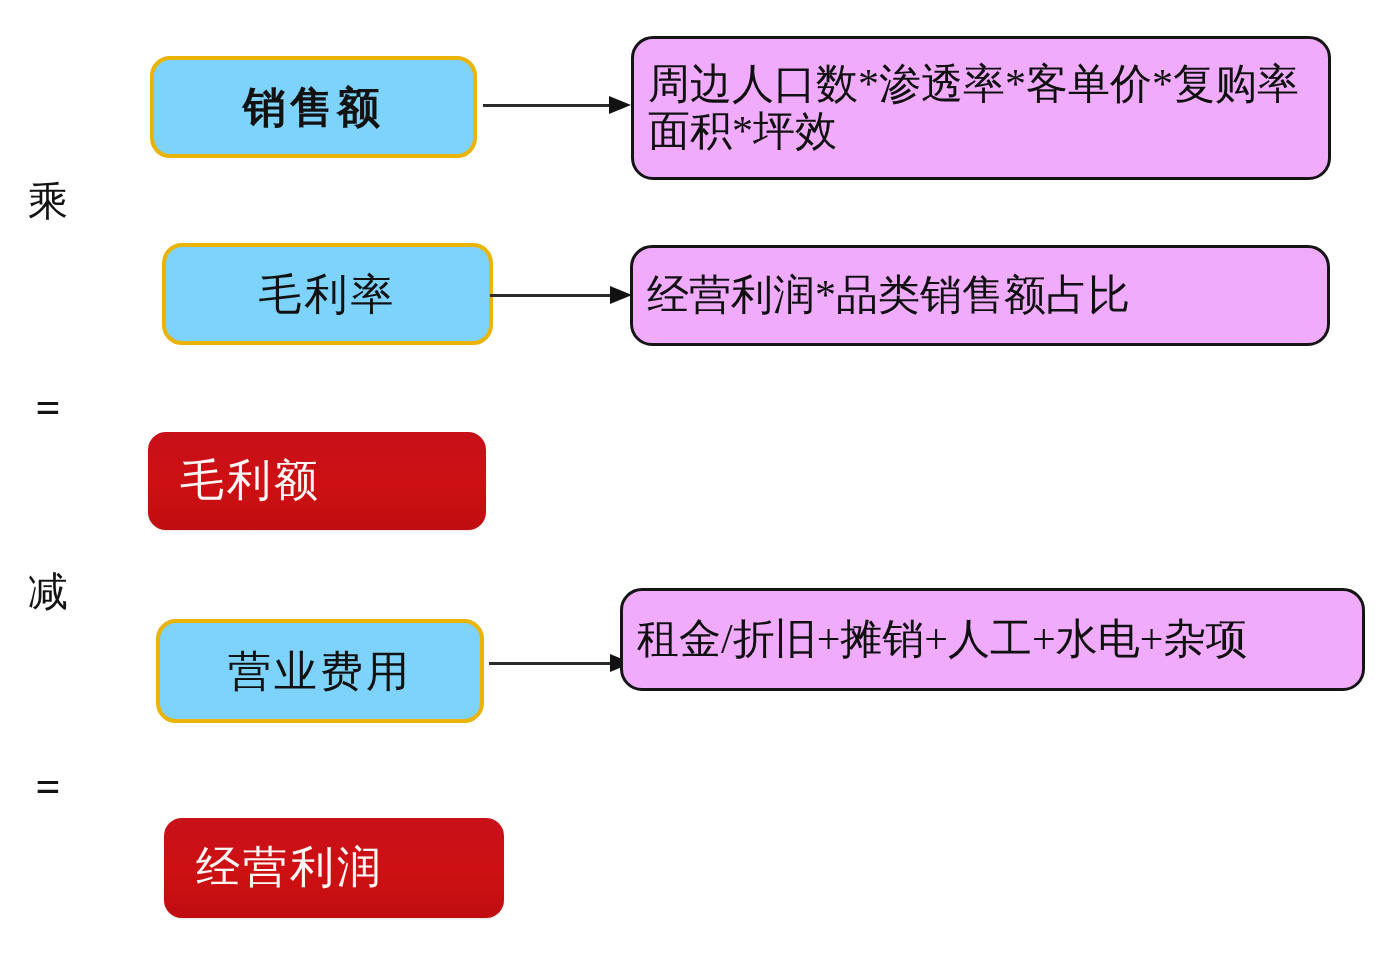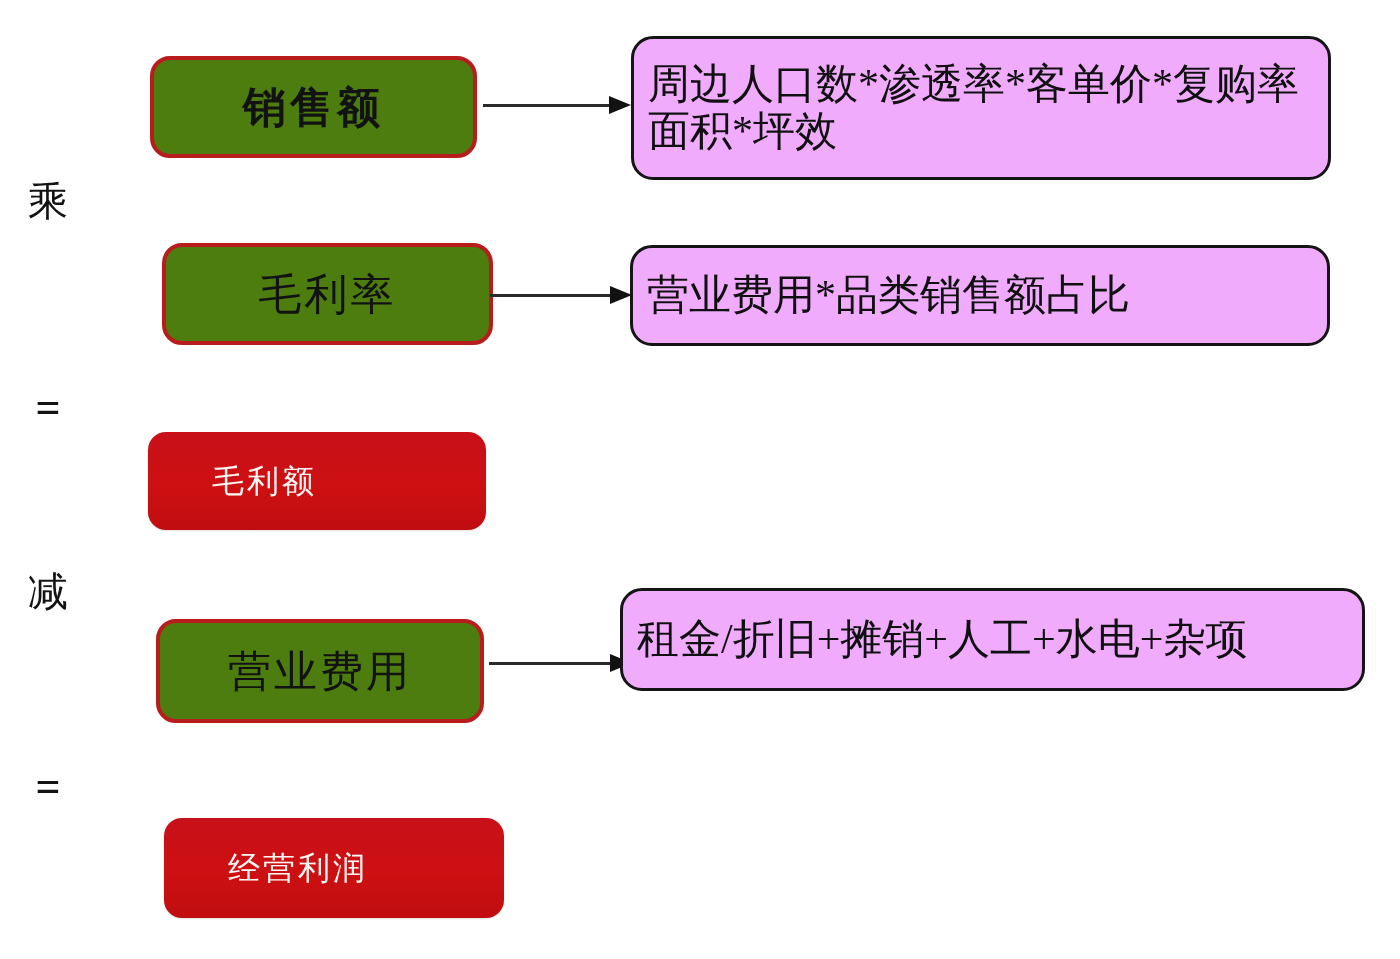"销售额" .node.outline-red { background: #4d7c0f -> #7dd3fc; border: 4px solid #b91c1c -> 4px solid #eab308 }
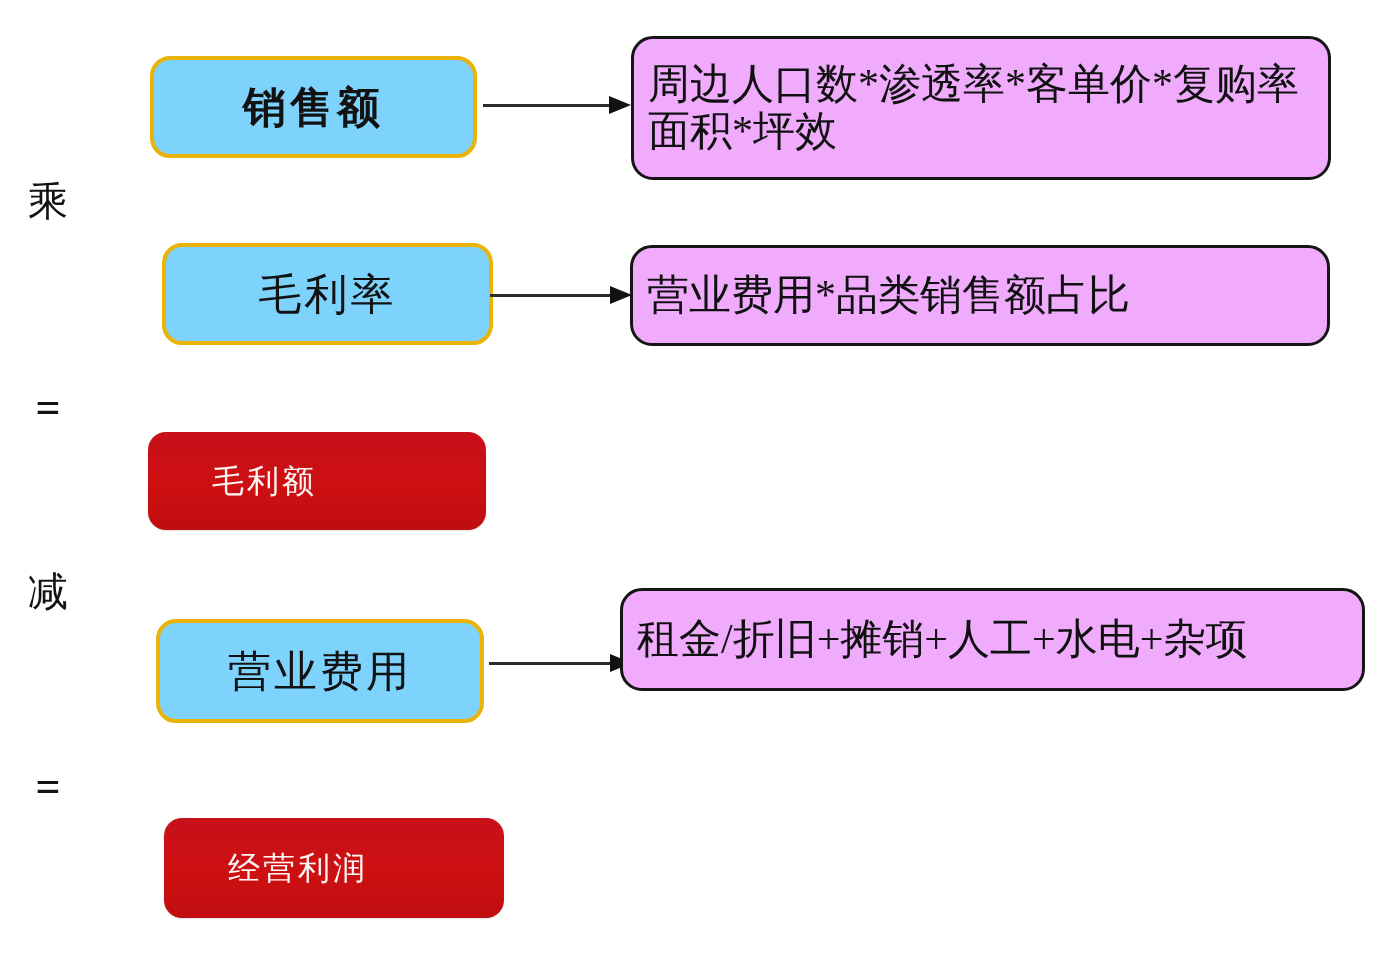"营业费用*品类销售额占比" span.node-label { text: 营业费用 -> 经营利润 }
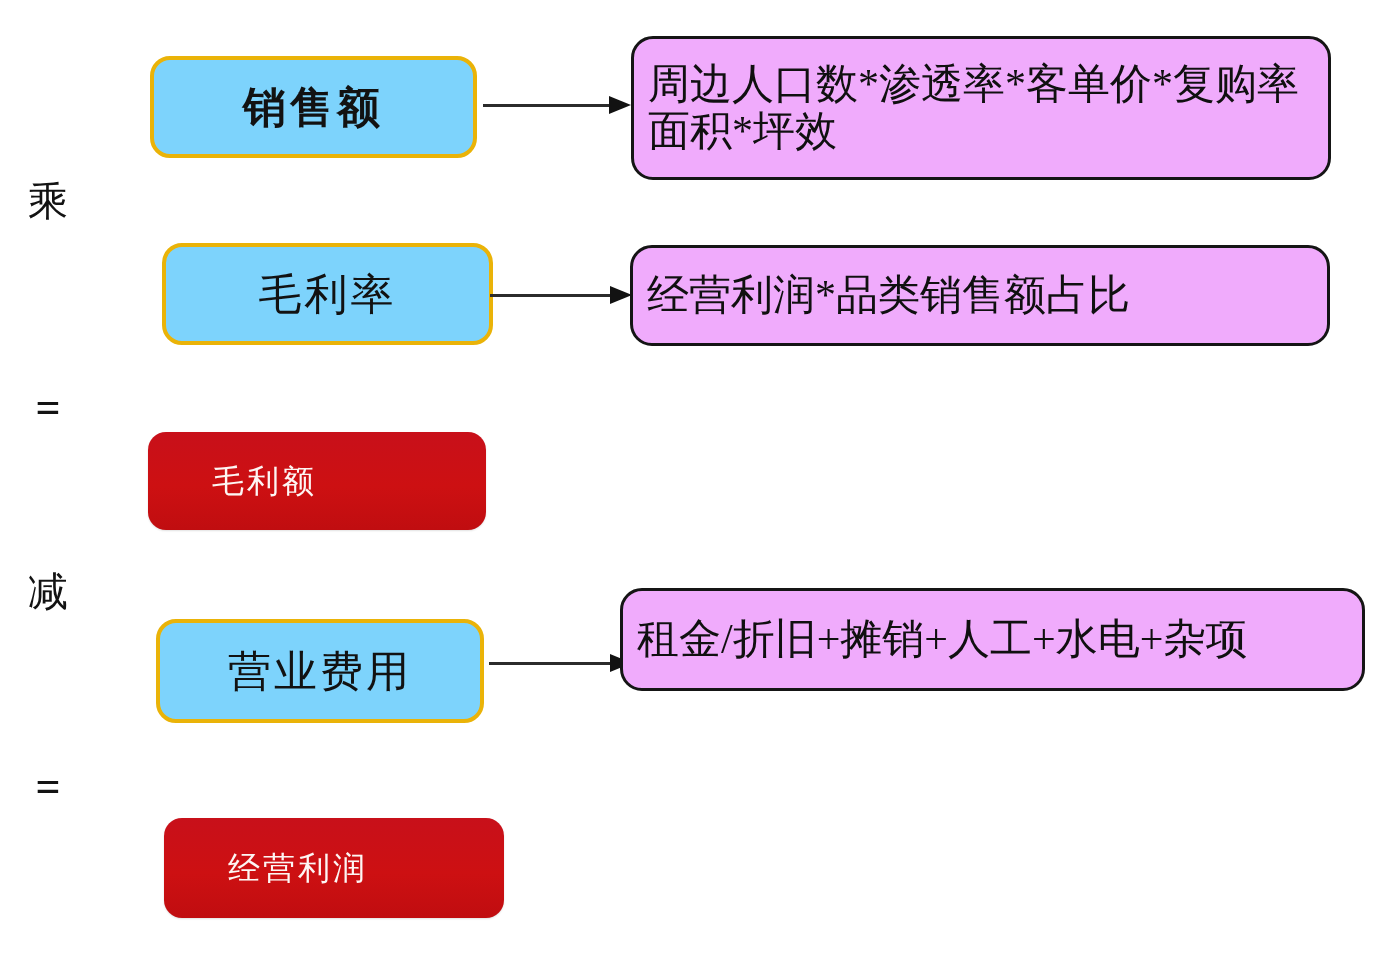"毛利额" .node.filled-red .node-label { font-size: 32px -> 44px; padding-left: 64px -> 32px }
